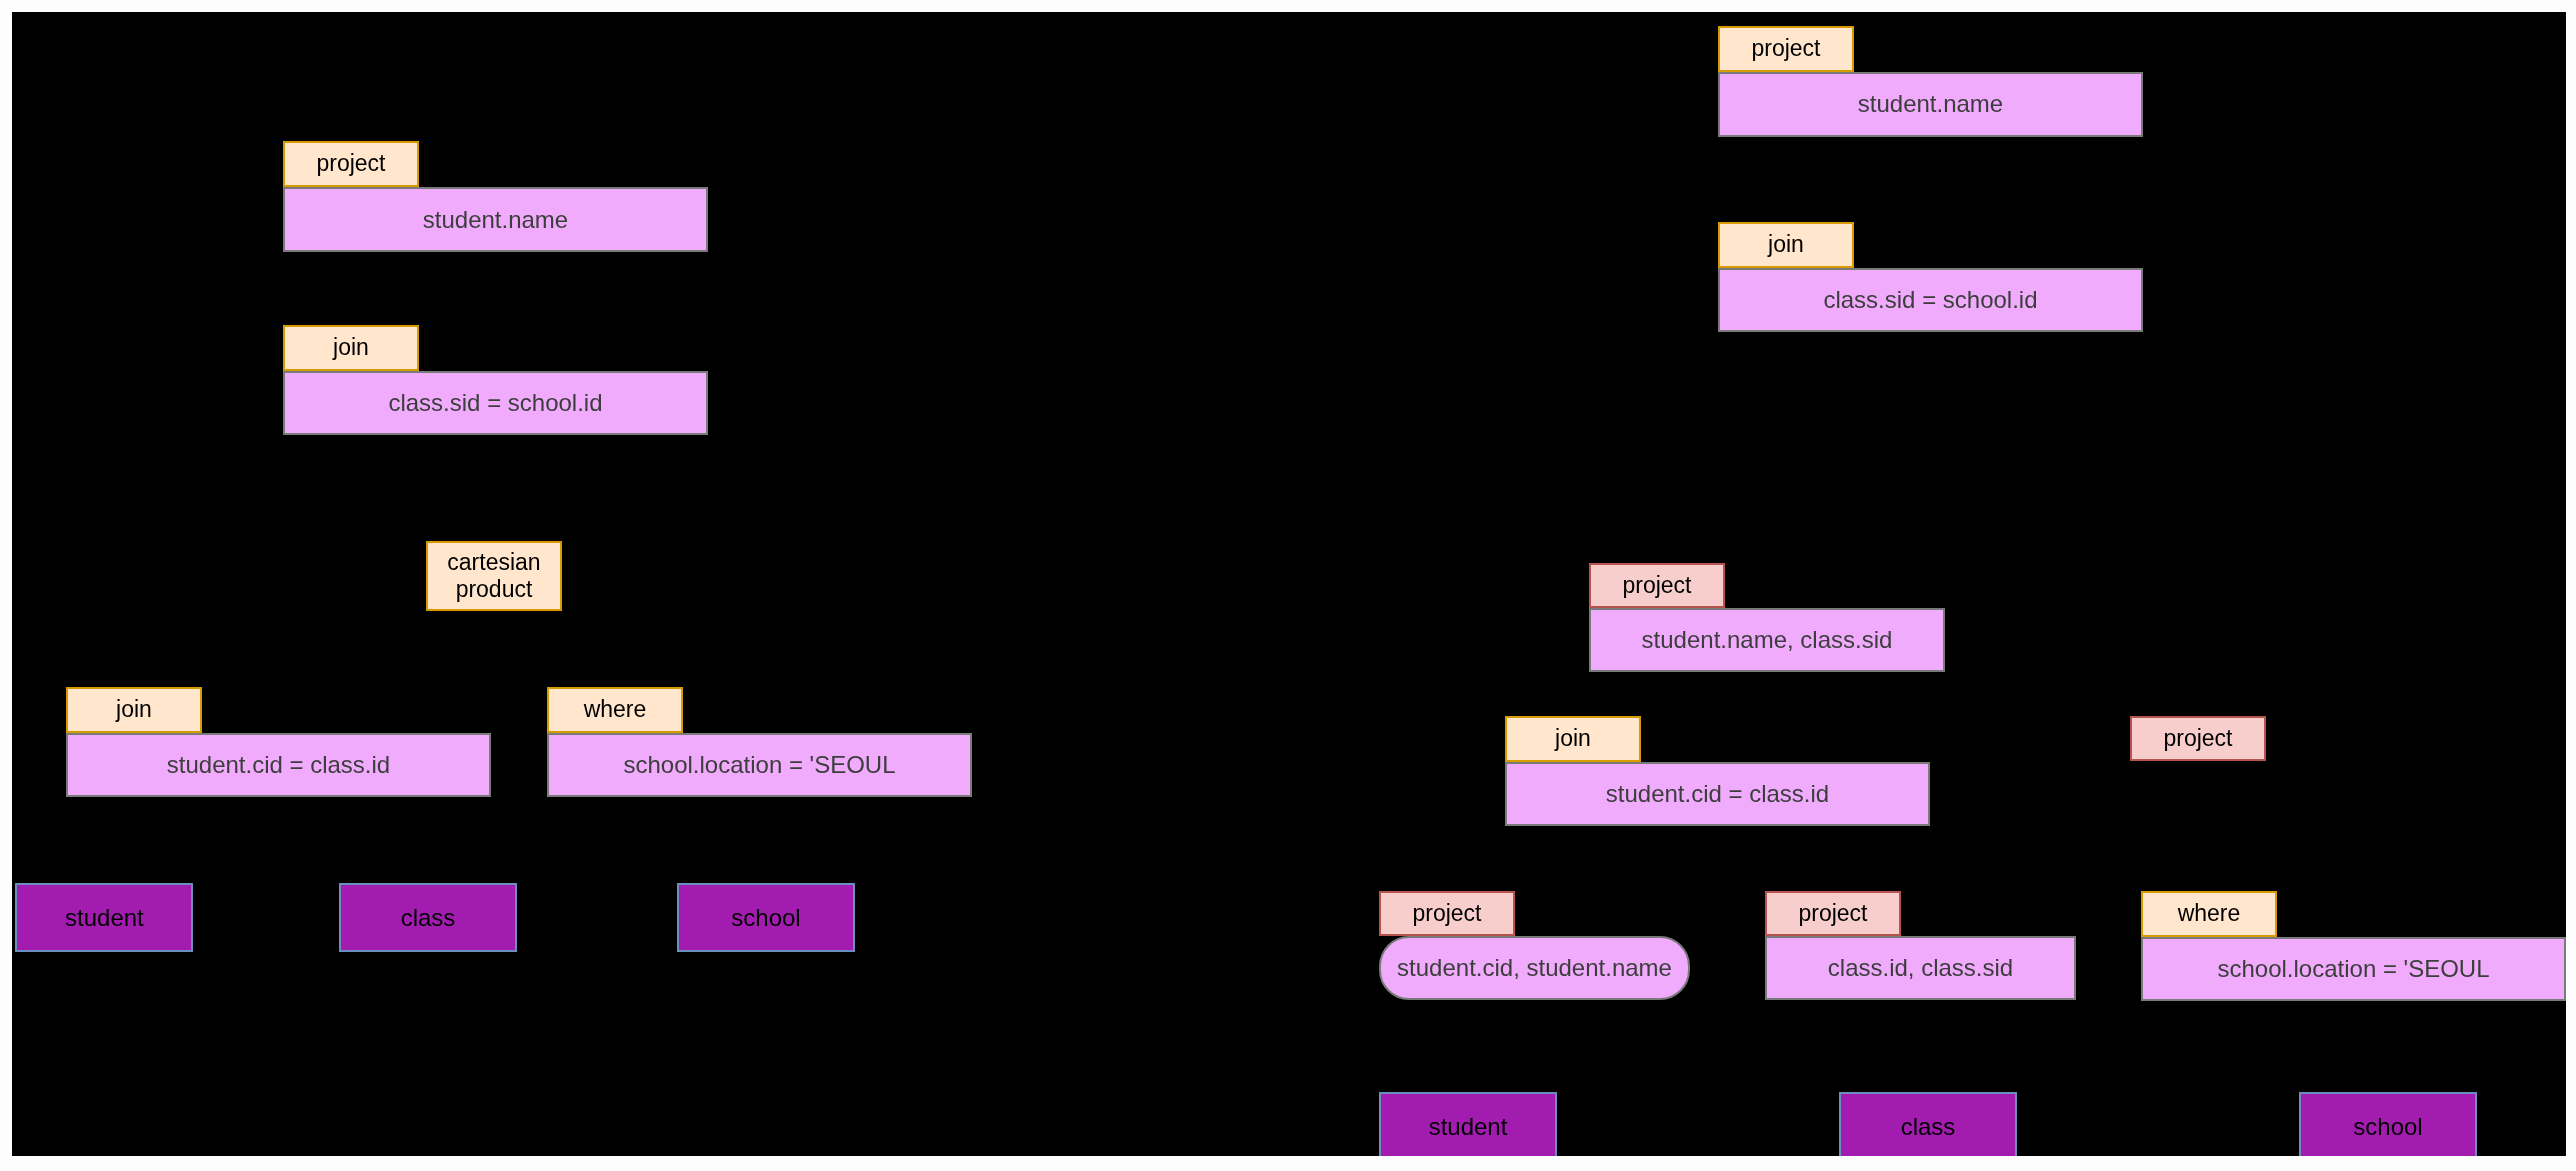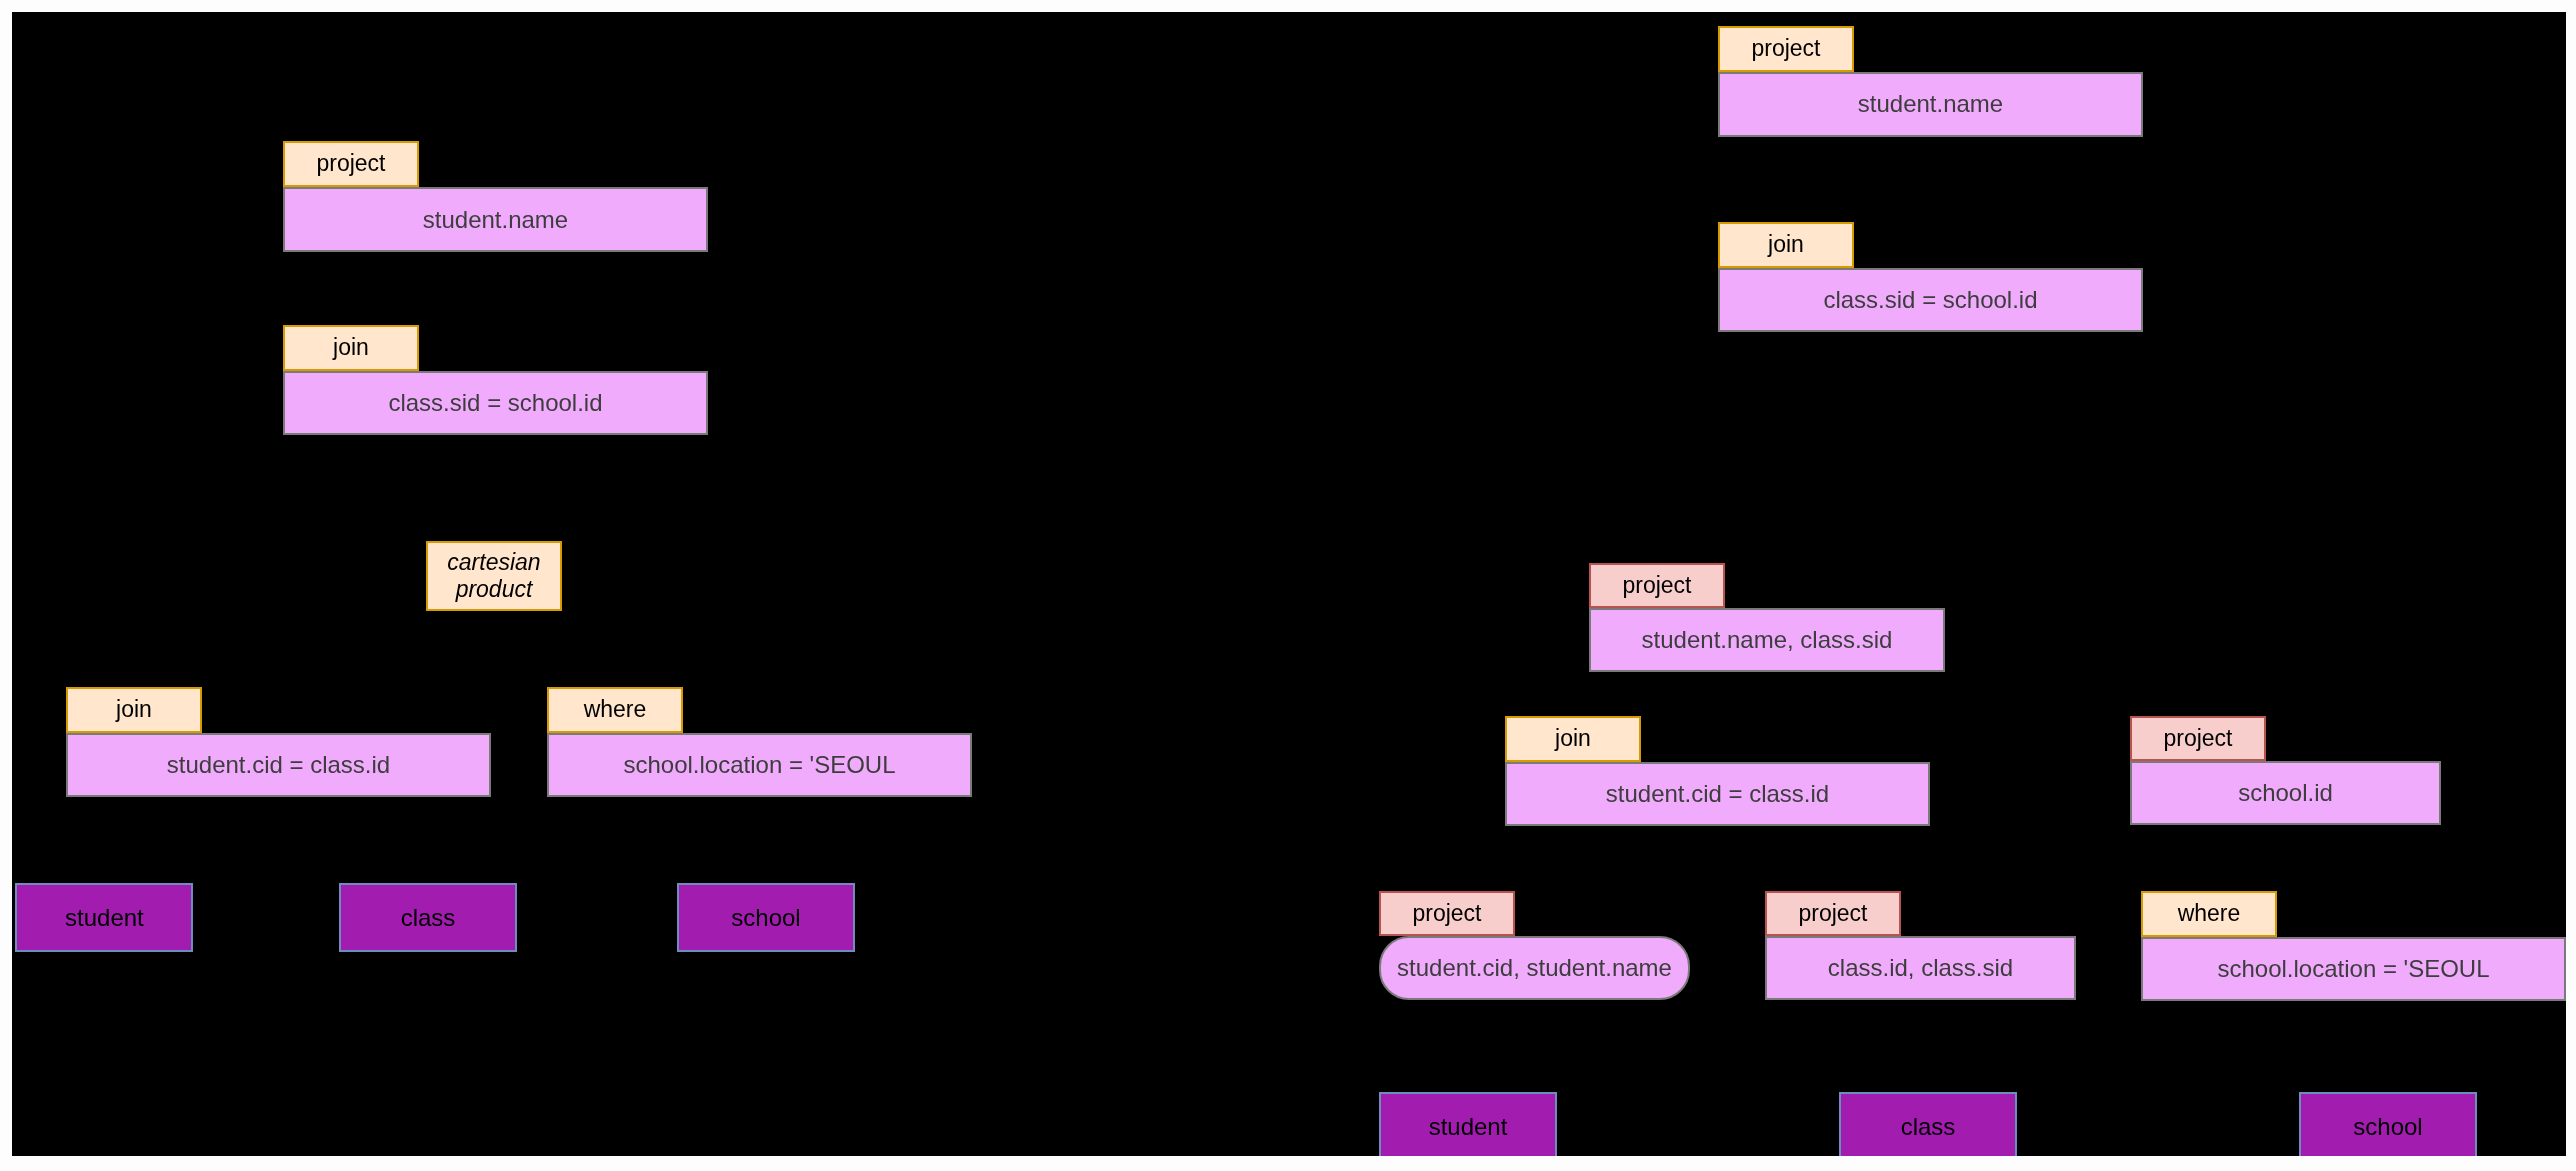"cartesian" div.tab { font-style: italic -> none }
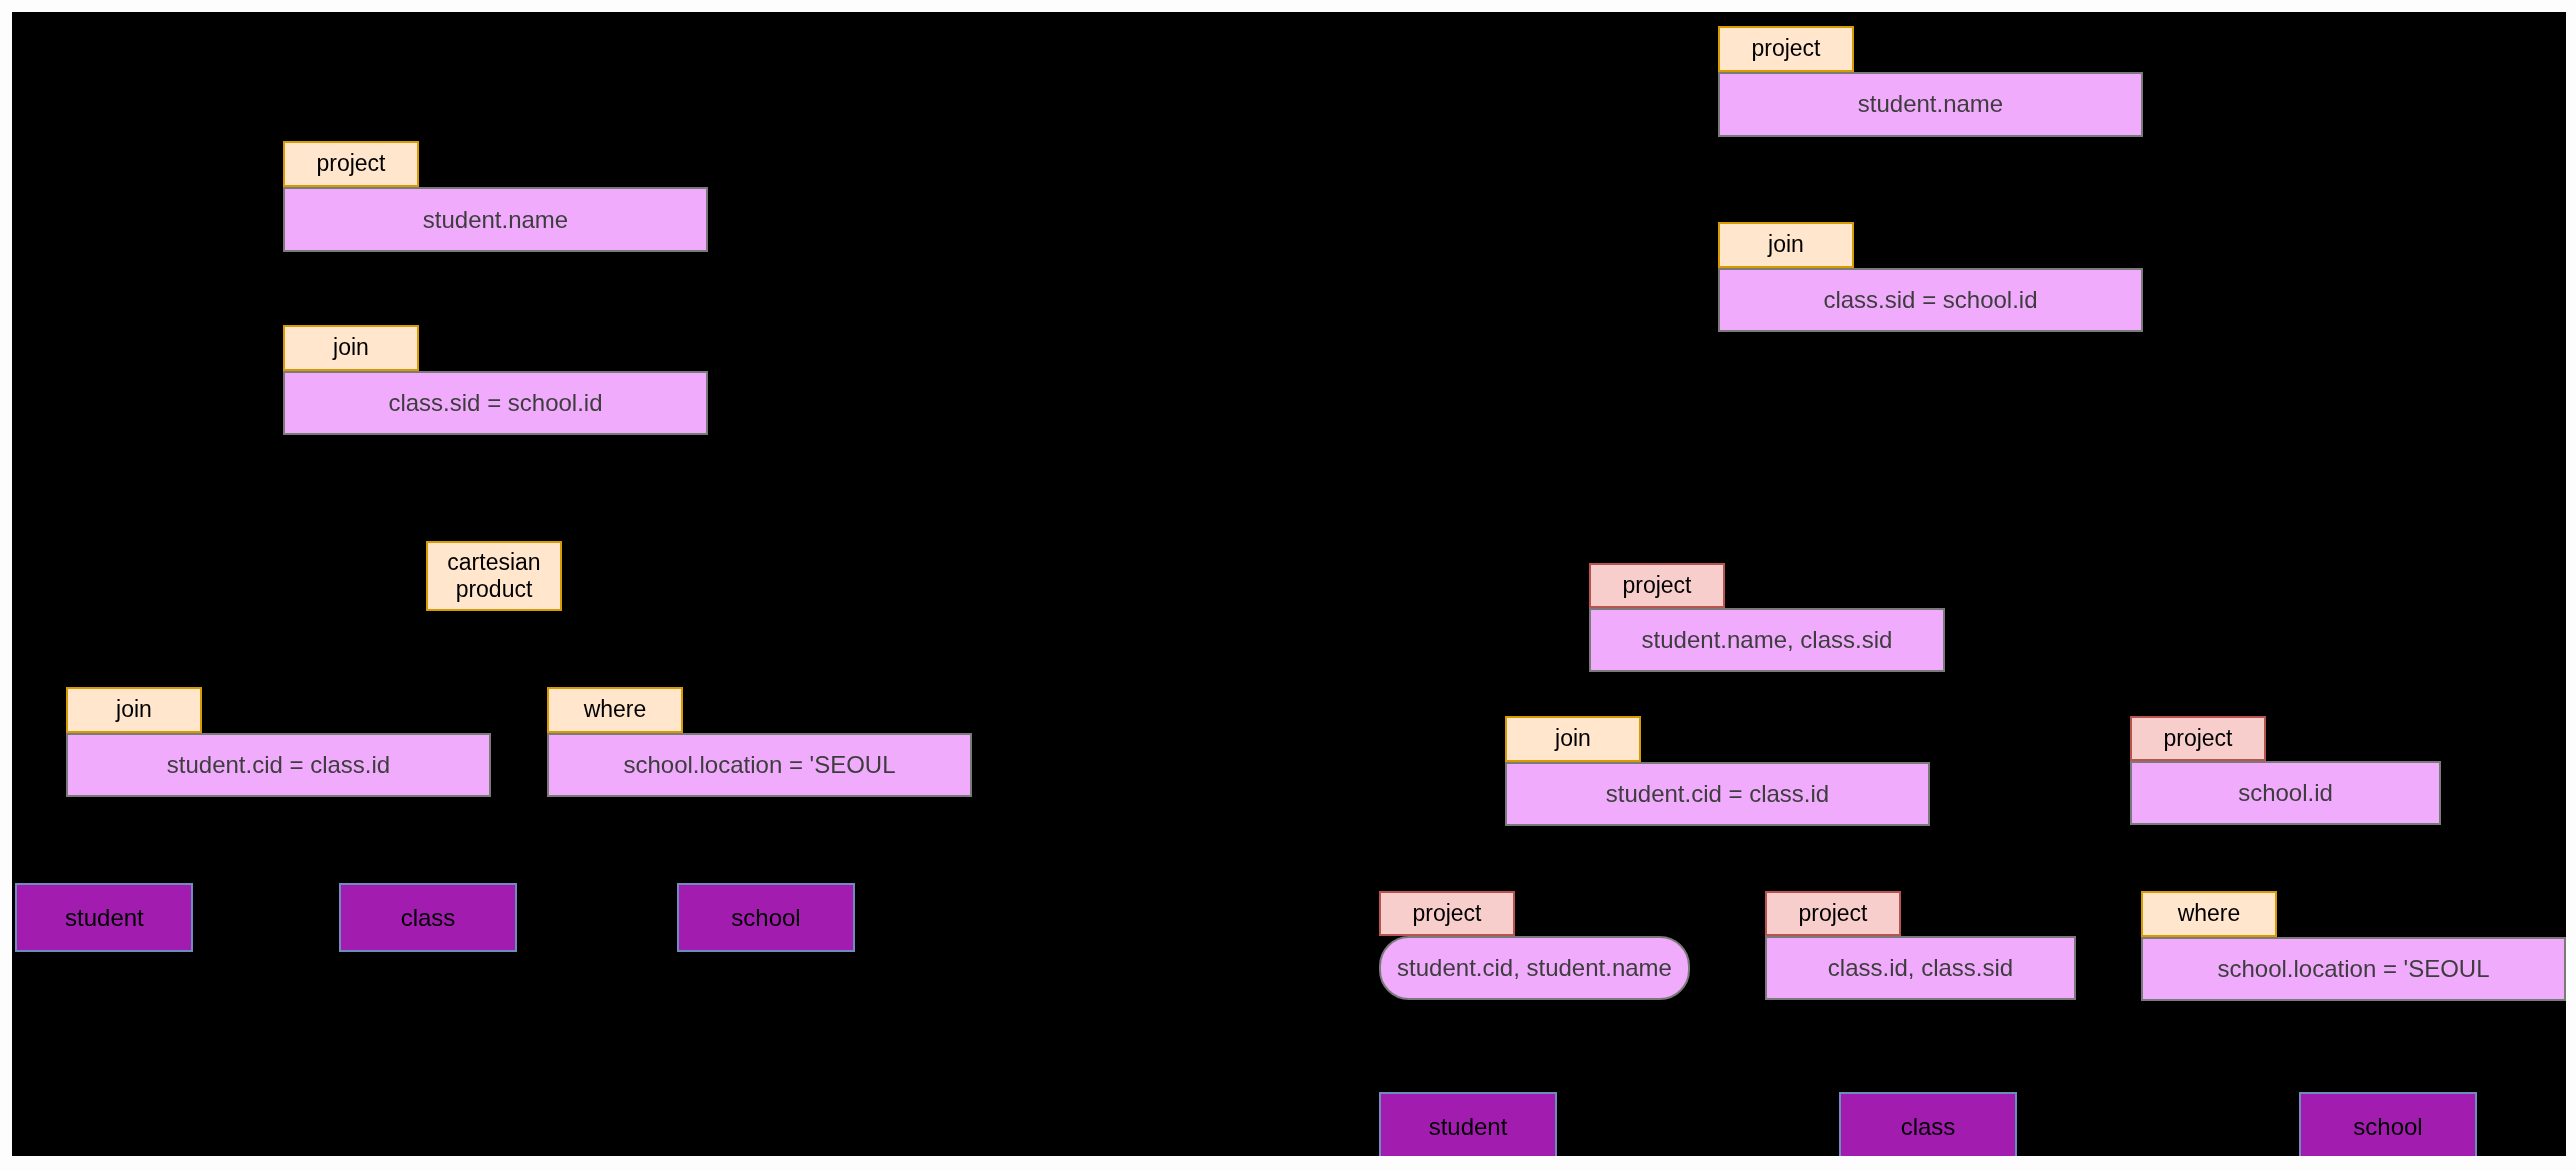"school.id" div.body { html: <div>school.id</div> -> none }
